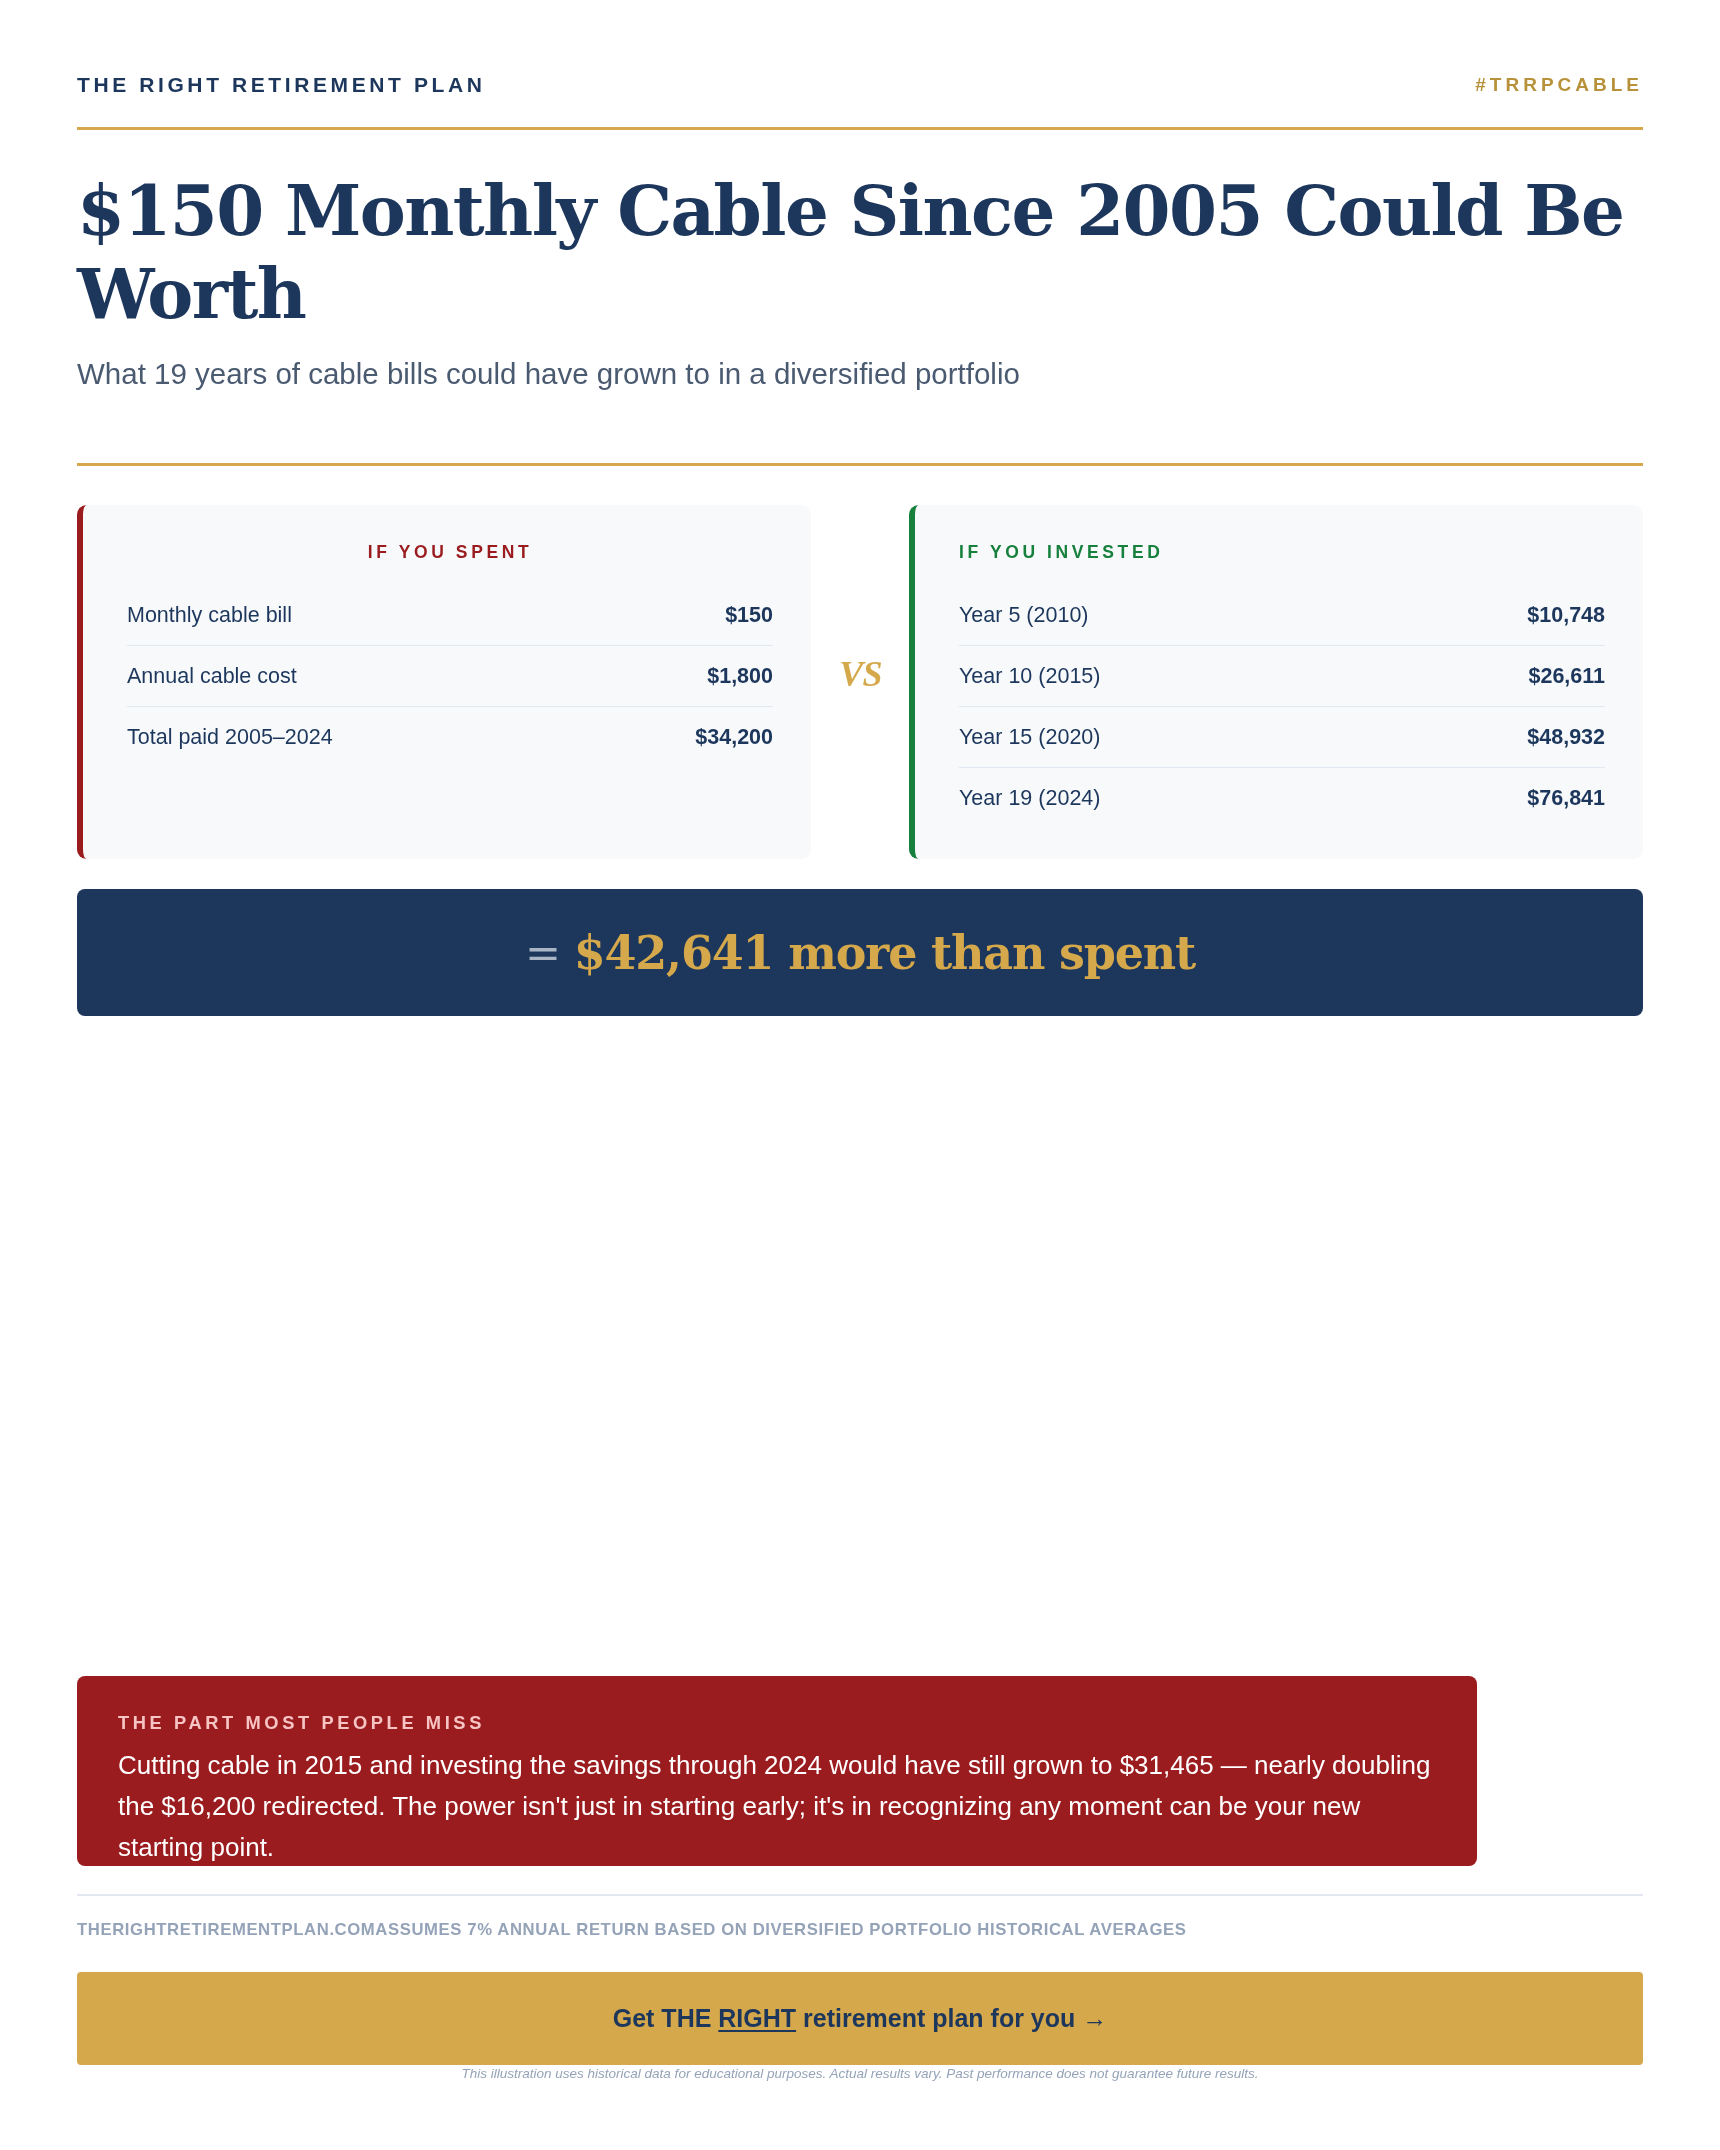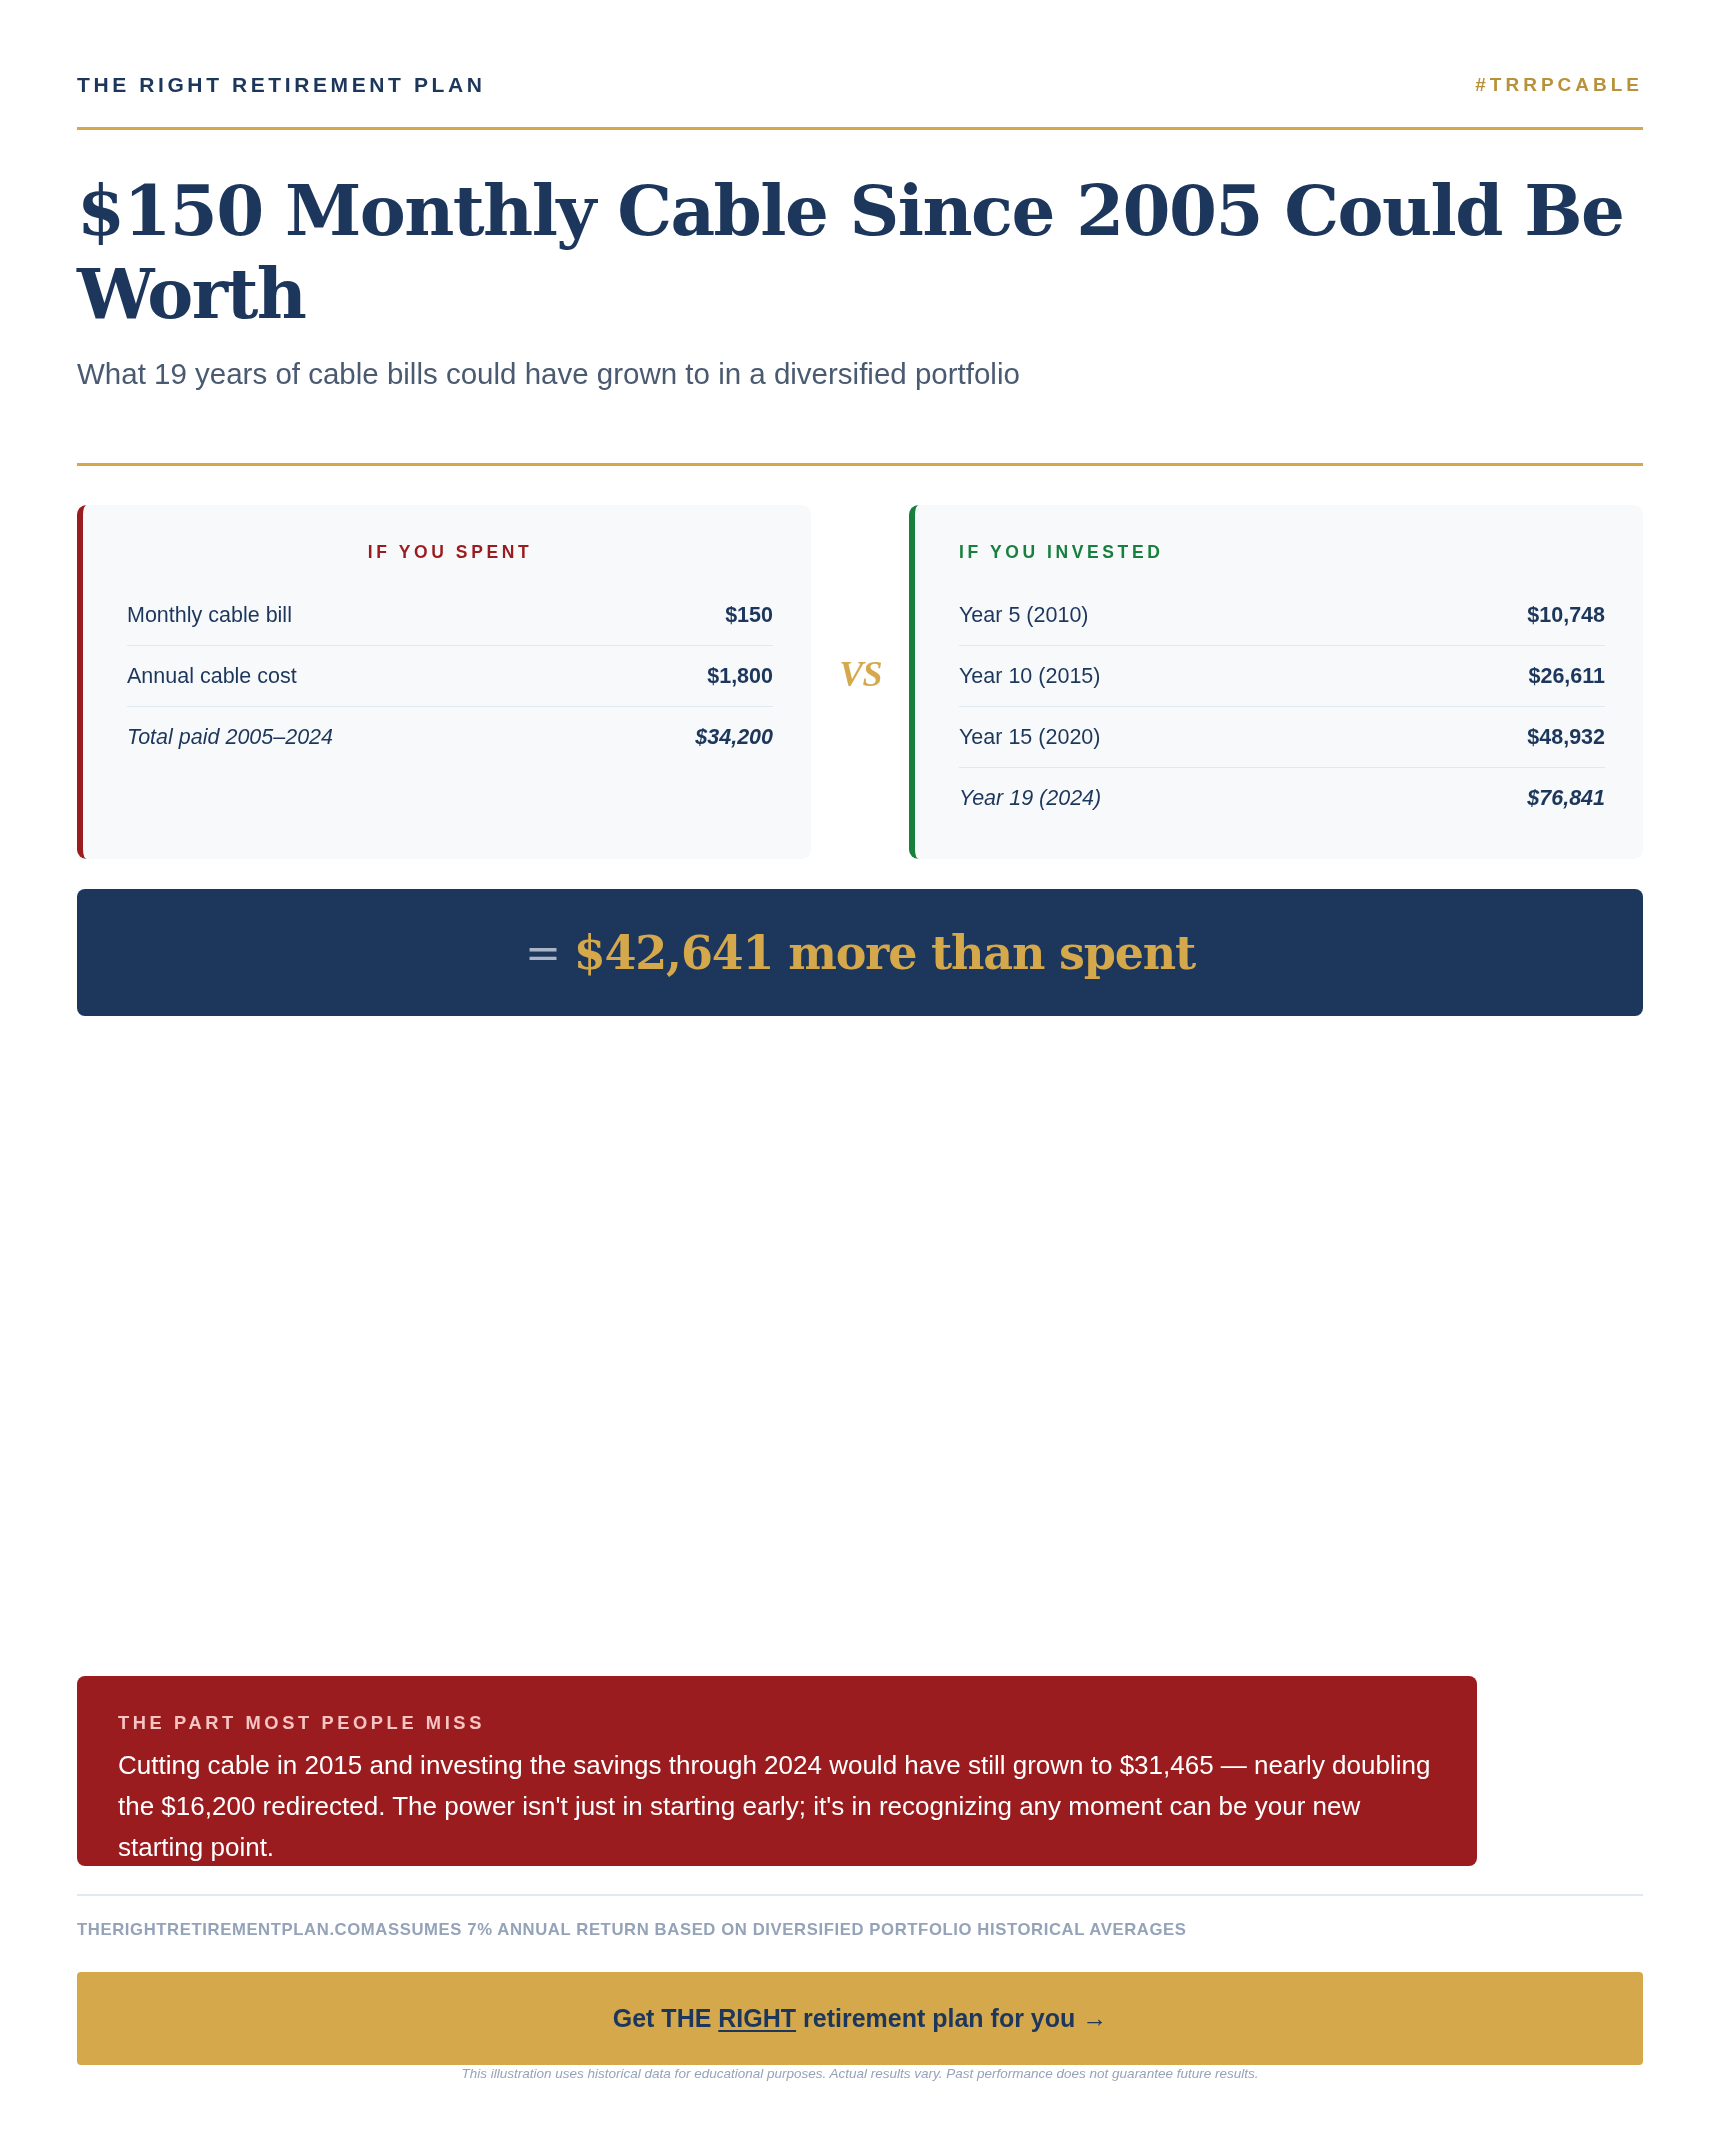"Total paid 2005–2024" .row:last-child { font-style: italic -> none }
